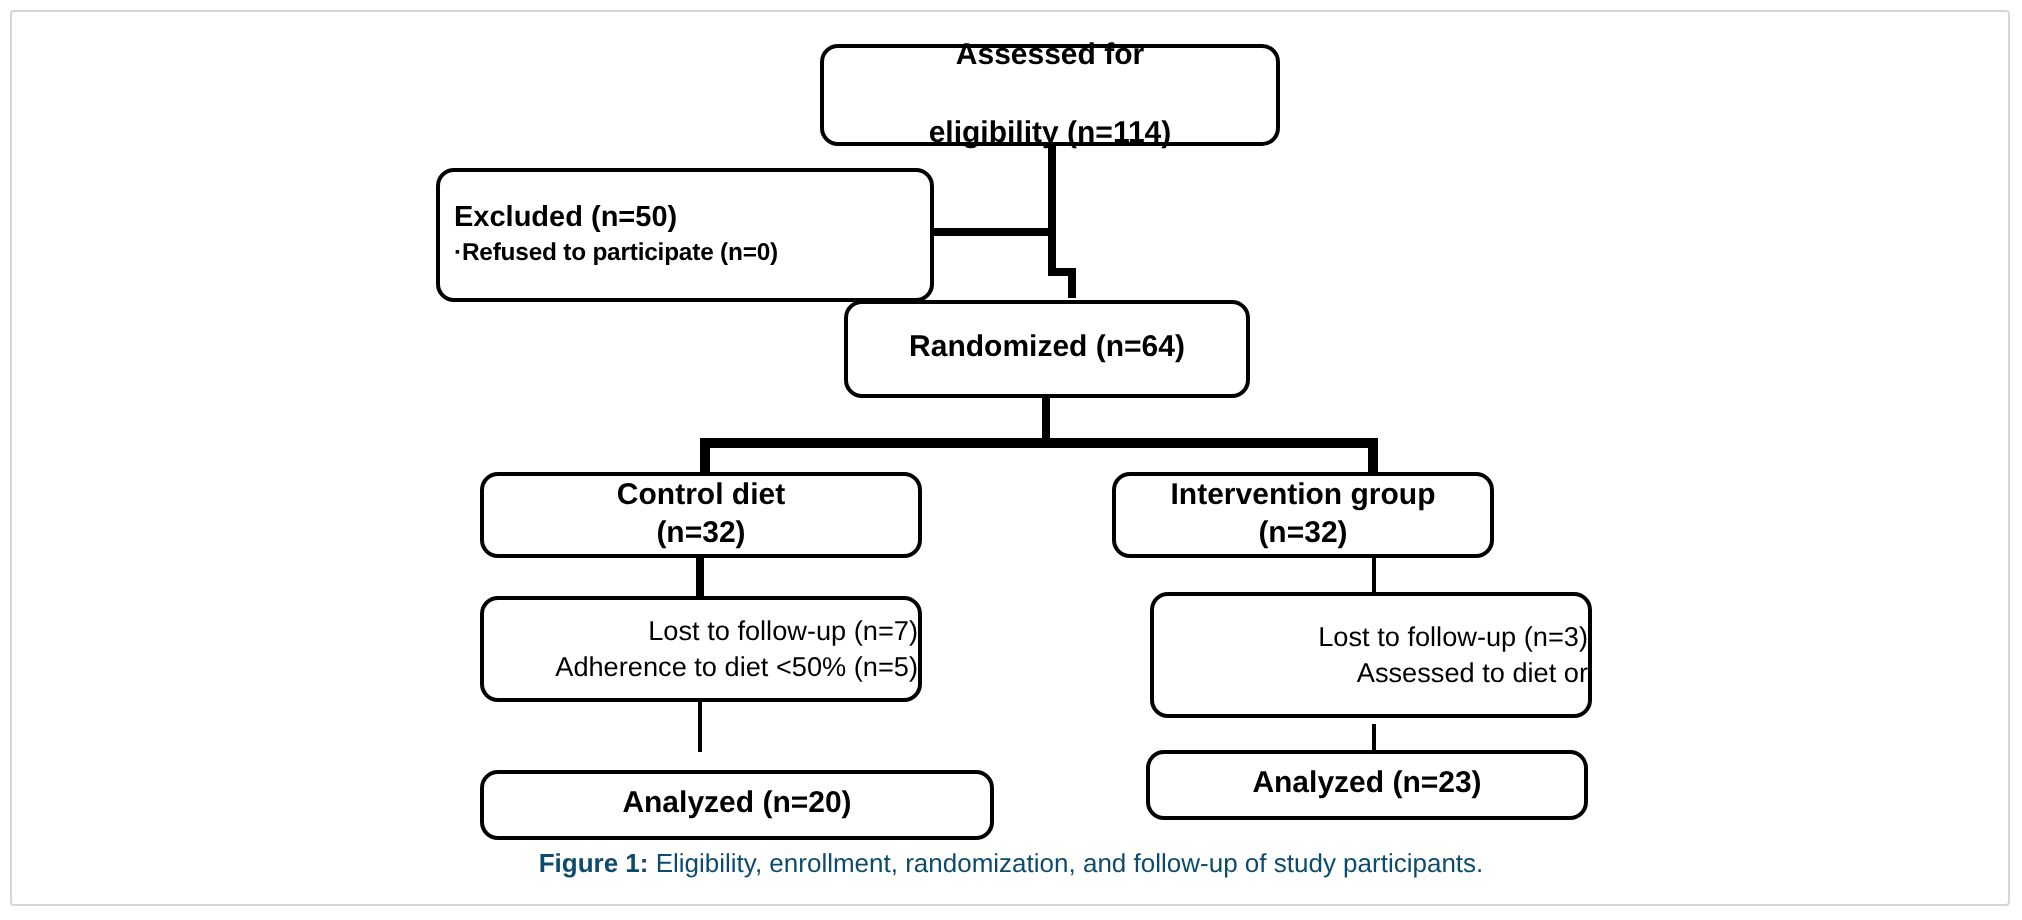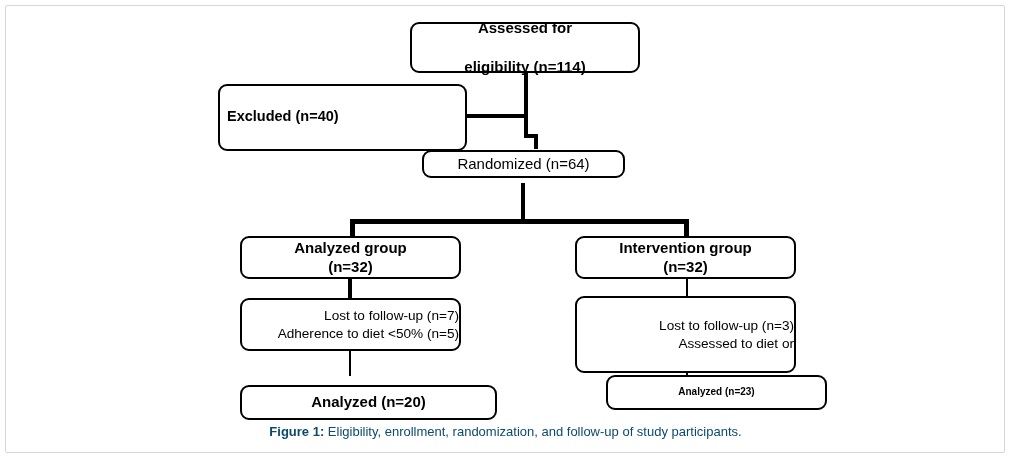"Excluded (n=40)" span.line { text: 40 -> 50 }
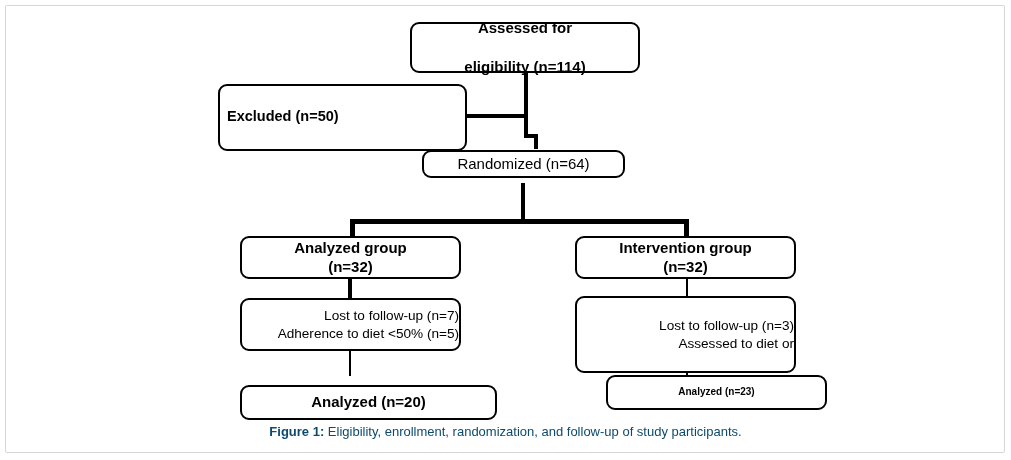"·Refused to participate (n=0)" span.line { html: none -> <span>·Refused to participate (n=0)</span> }
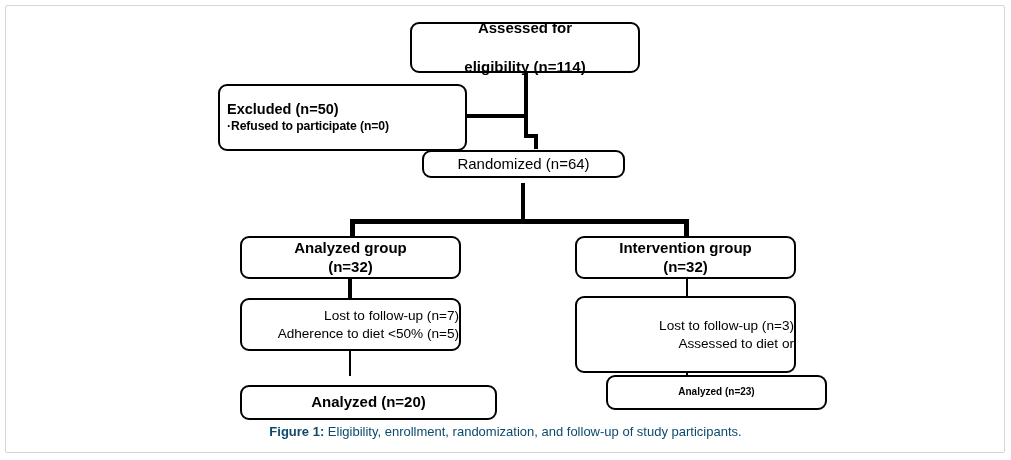"Randomized (n=64)" .n-randomized { font-weight: normal -> bold; height: 28px -> 49px }
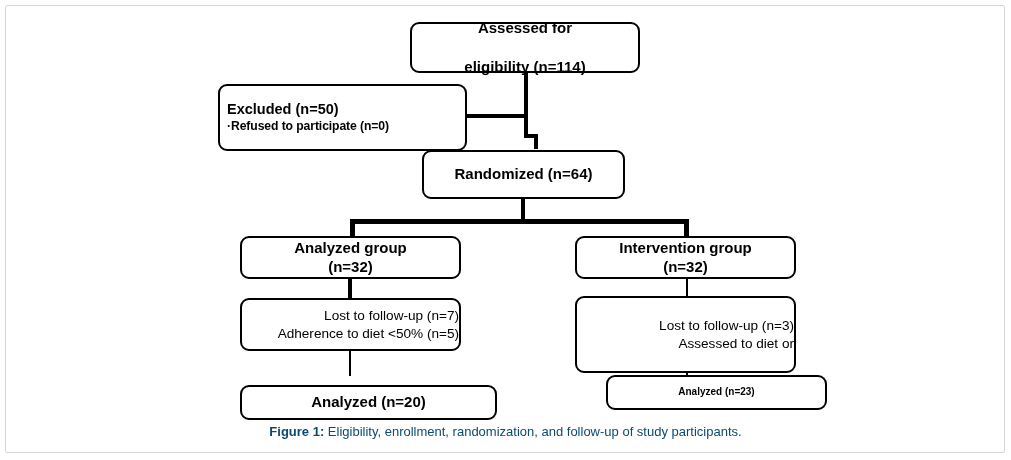"Analyzed group" span.line { text: Analyzed group -> Control diet }
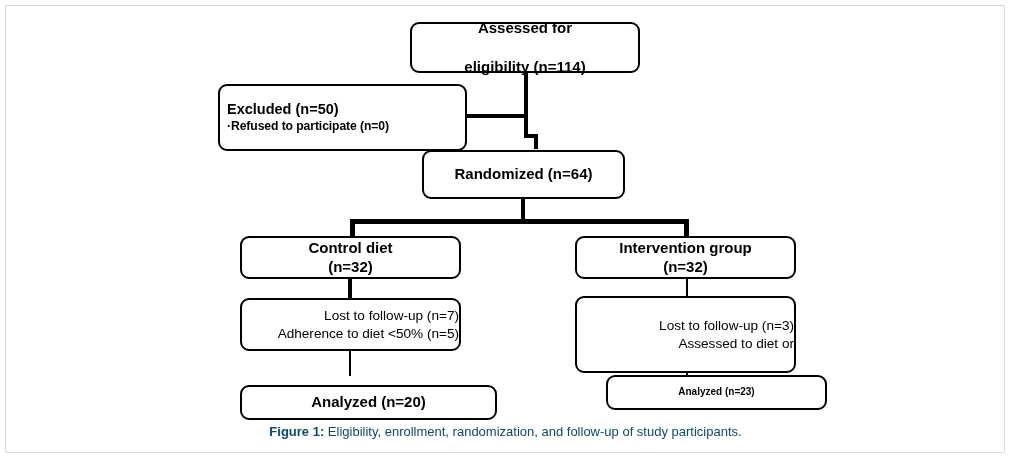"Intervention group" .n-intervention { left: 575px -> 556px; width: 221px -> 191px }
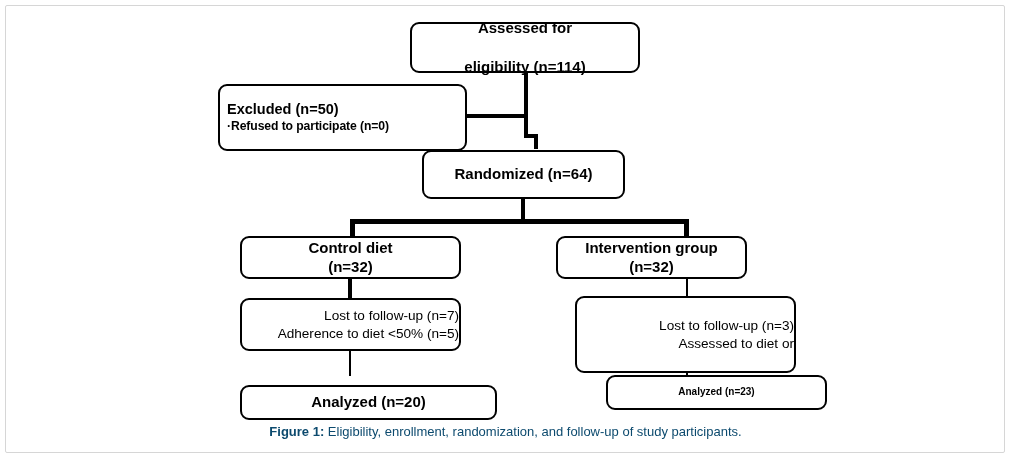"Lost to follow-up (n=3)" .n-lost-interv { height: 77px -> 63px }
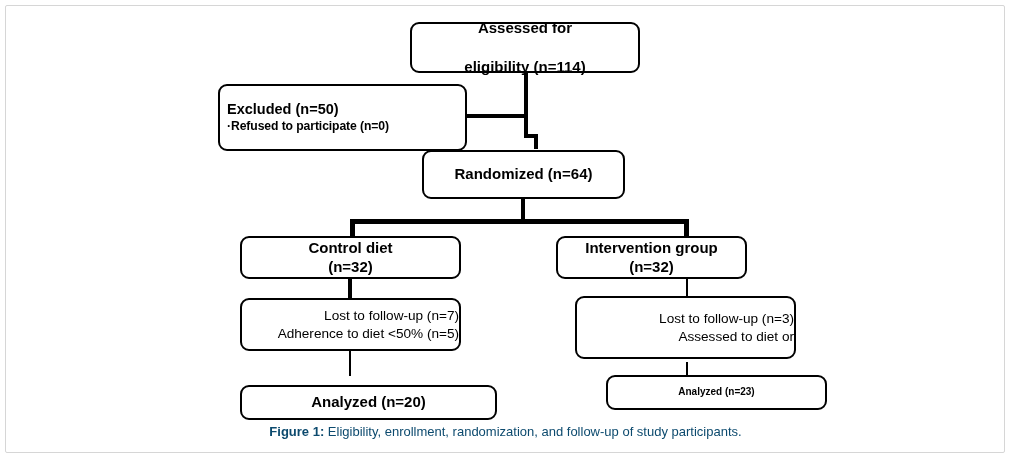"Analyzed (n=23)" .n-analyzed-i { font-size: 10px -> 15px; left: 606px -> 573px }
